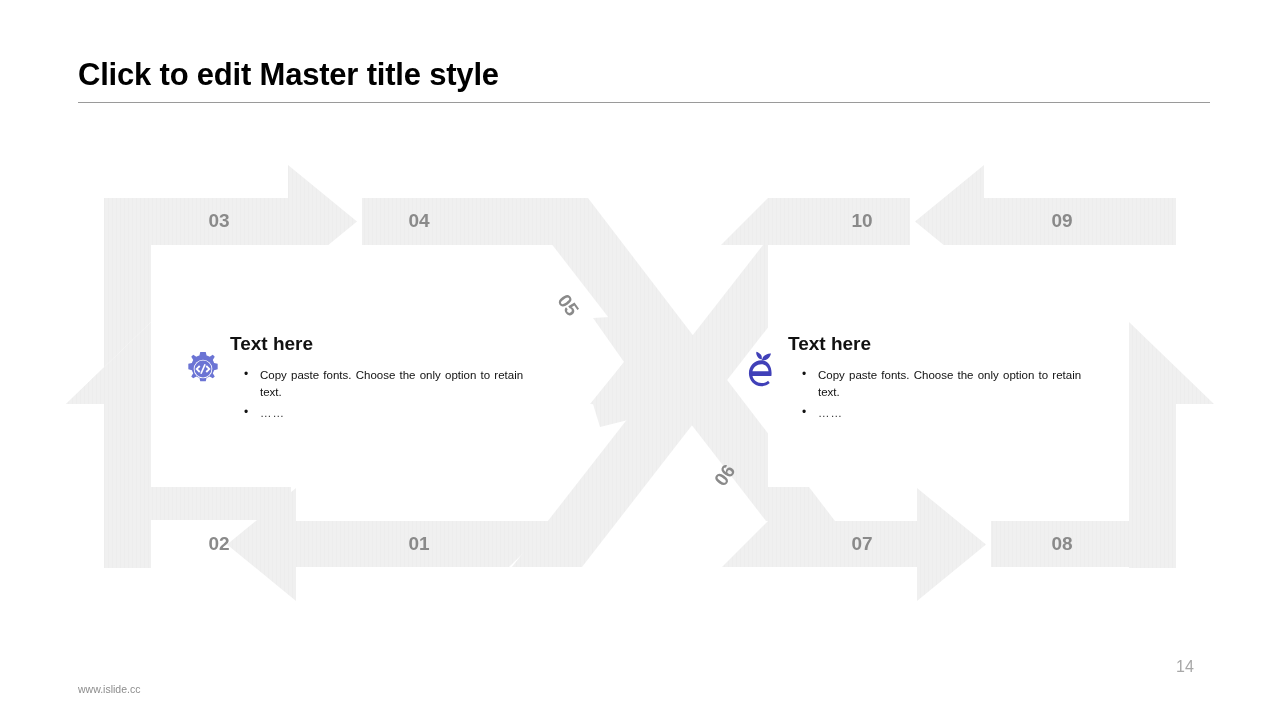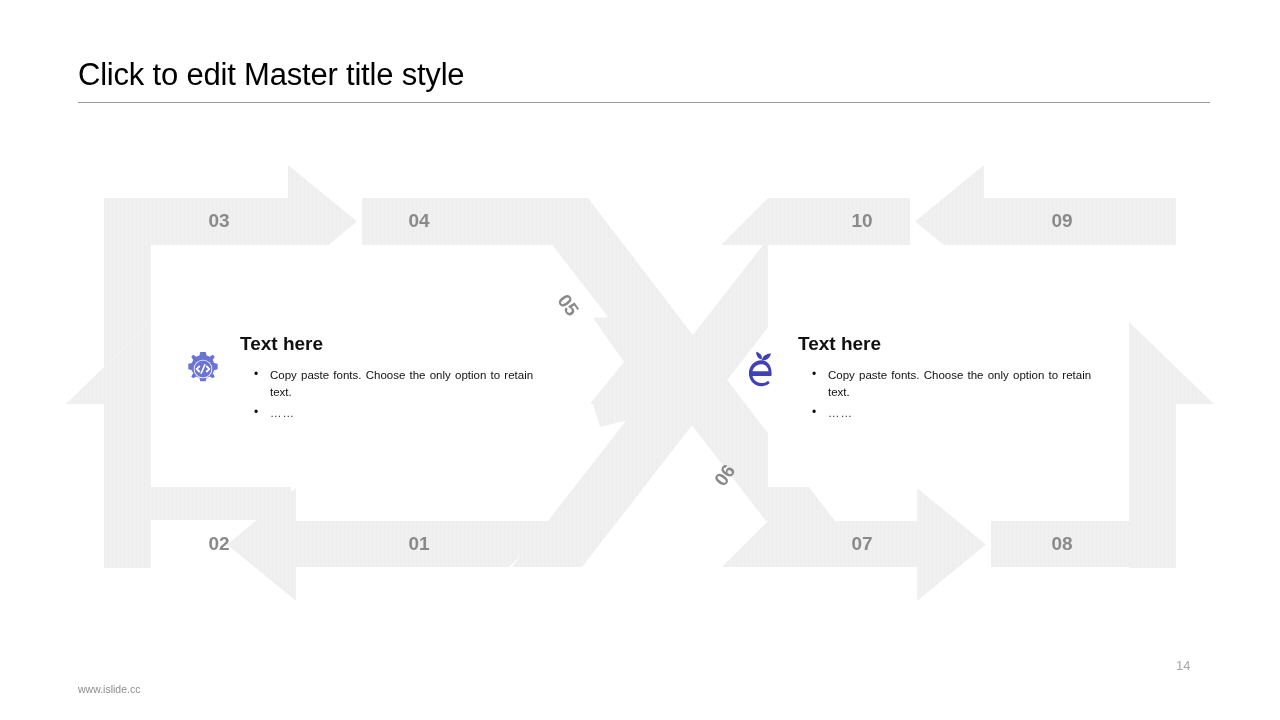"Click to edit Master title" #page-title { font-weight: normal -> bold }
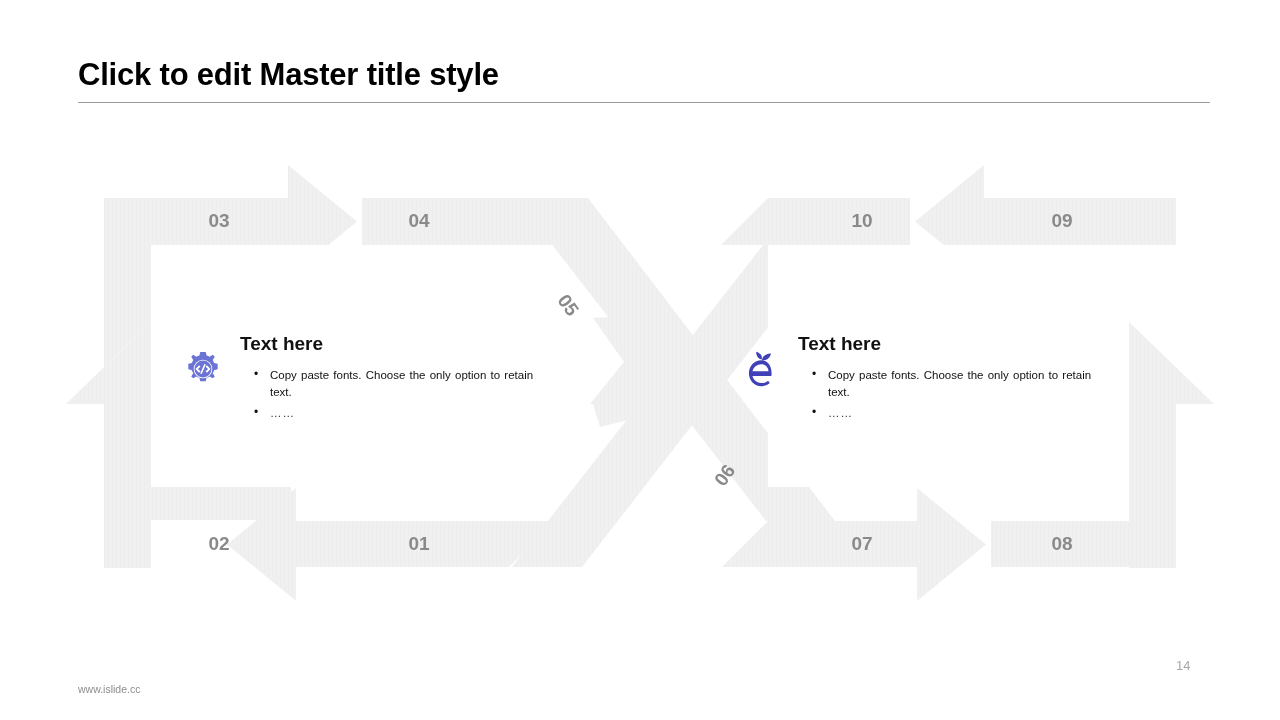"Text here" .content-card { gap: 14px -> 4px }
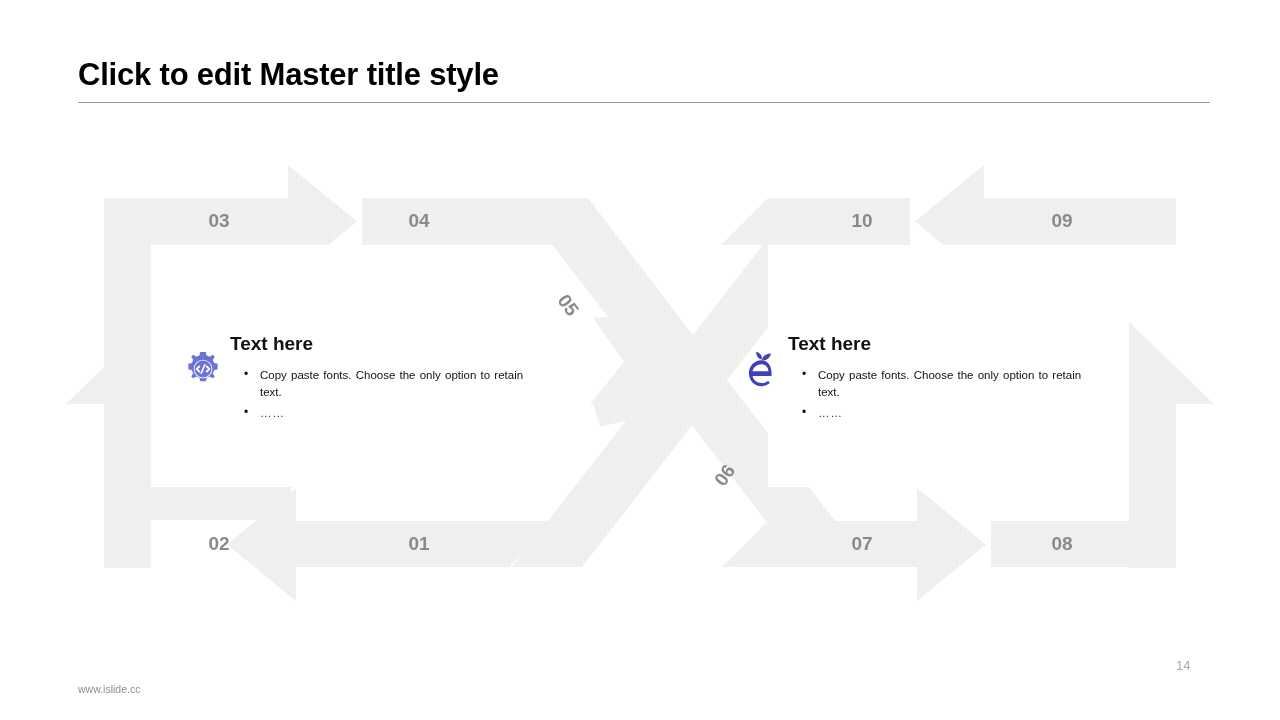"14" #footer-page { font-size: 13px -> 16px }
